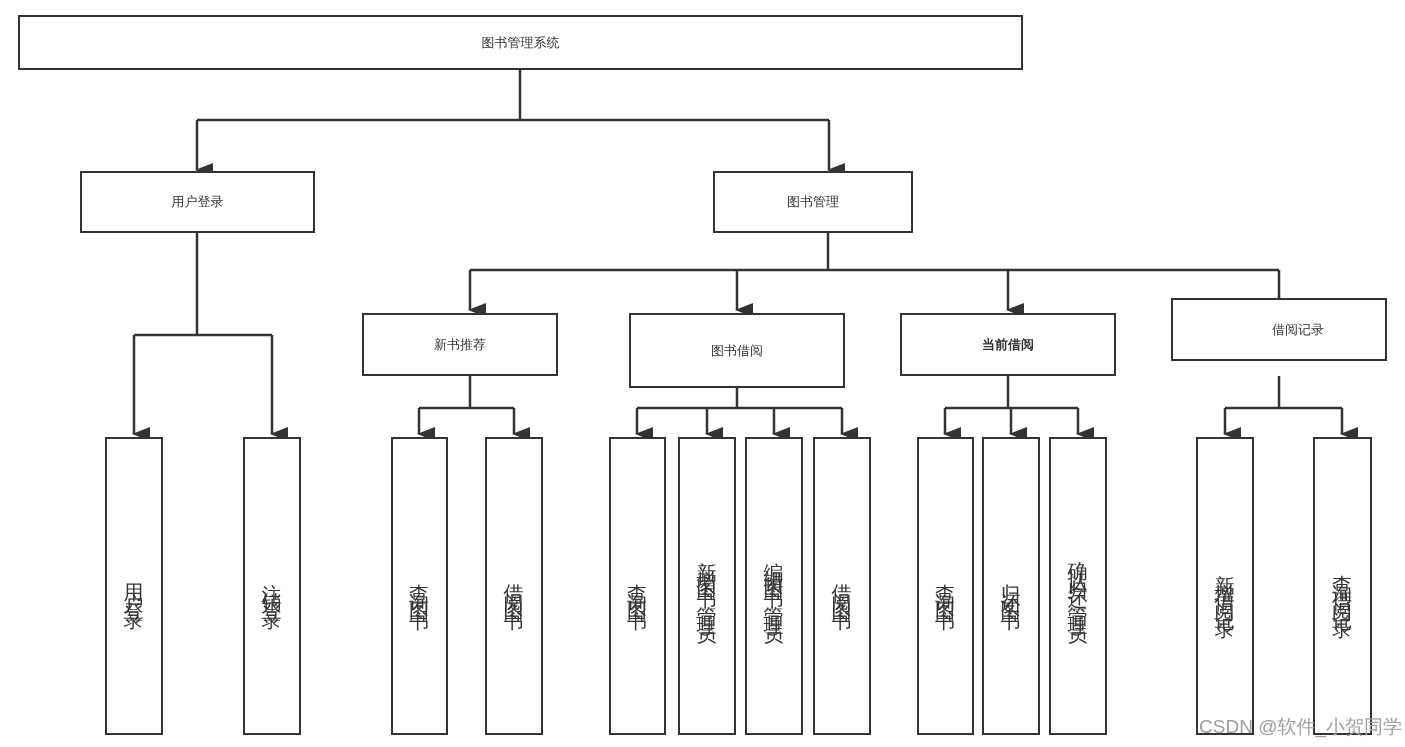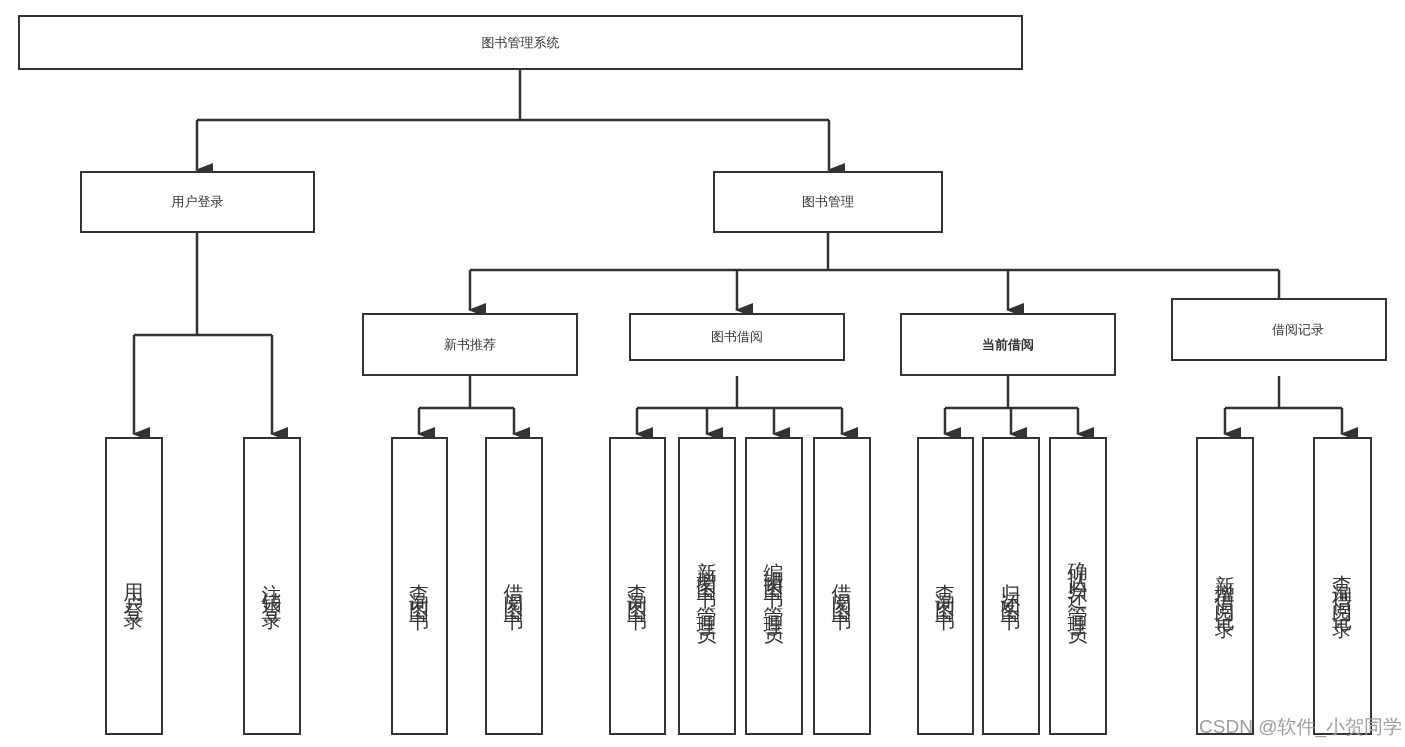"图书管理" div.node { width: 230px -> 200px }
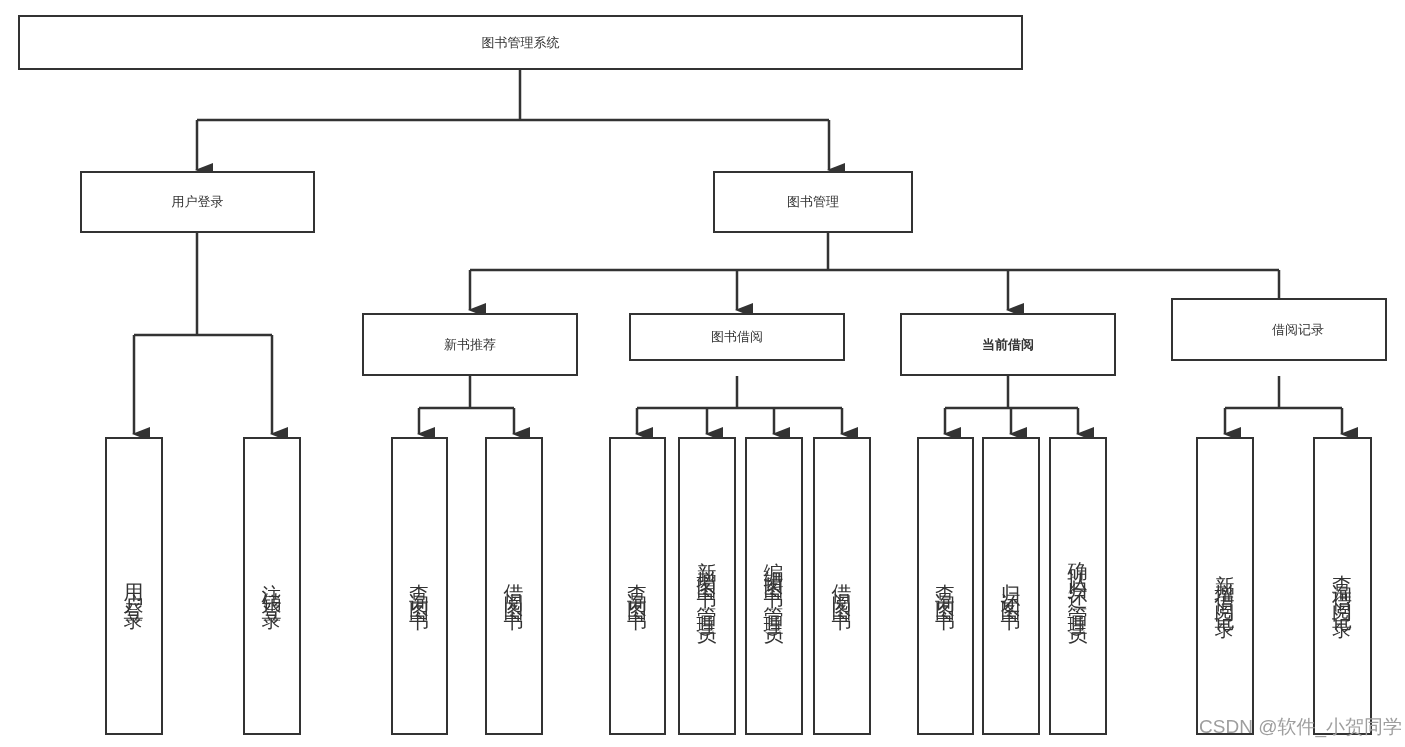"新书推荐" div.node { width: 216px -> 196px }
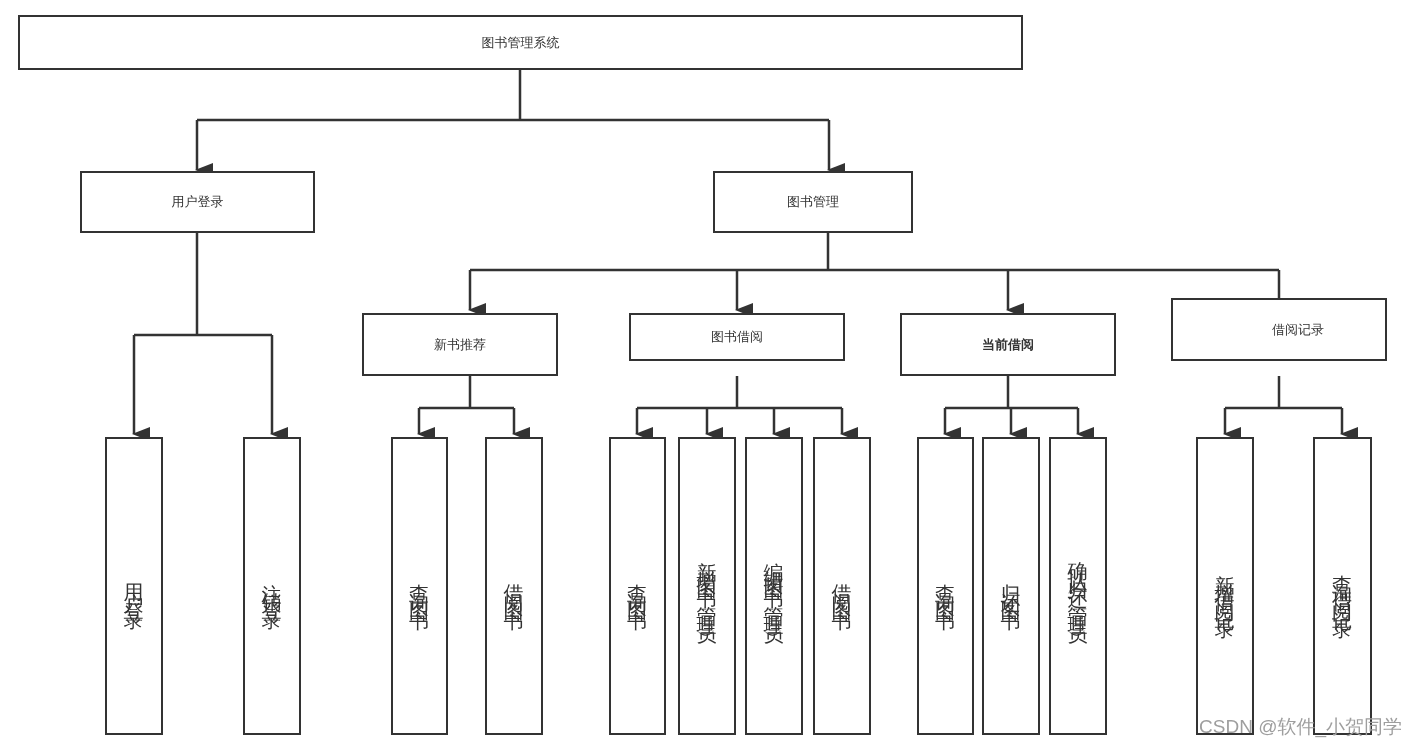"图书借阅" div.node { height: 48px -> 75px }
